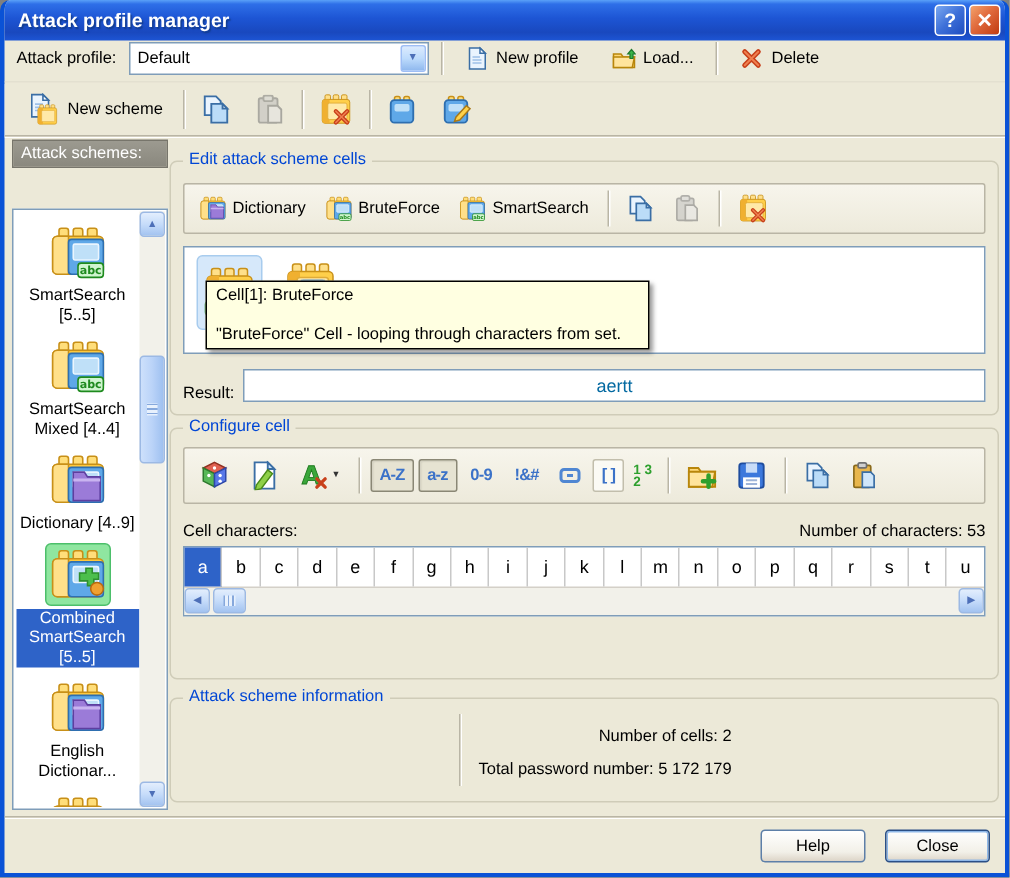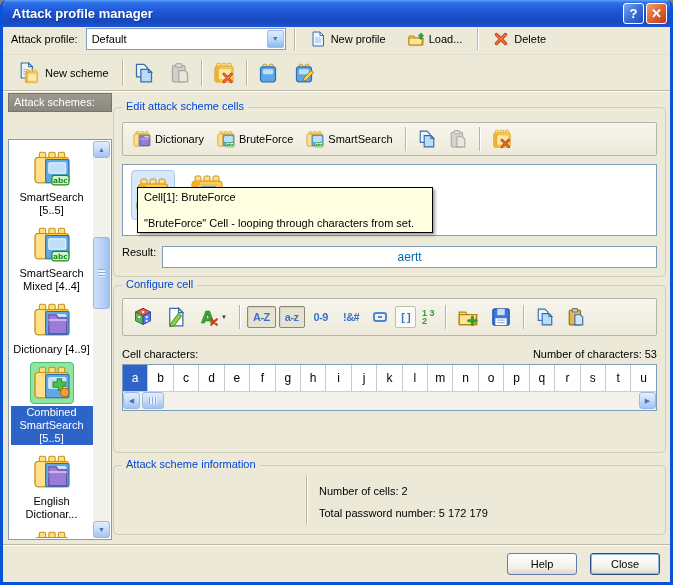"Result:" .result-row { align-items: flex-start -> flex-end }
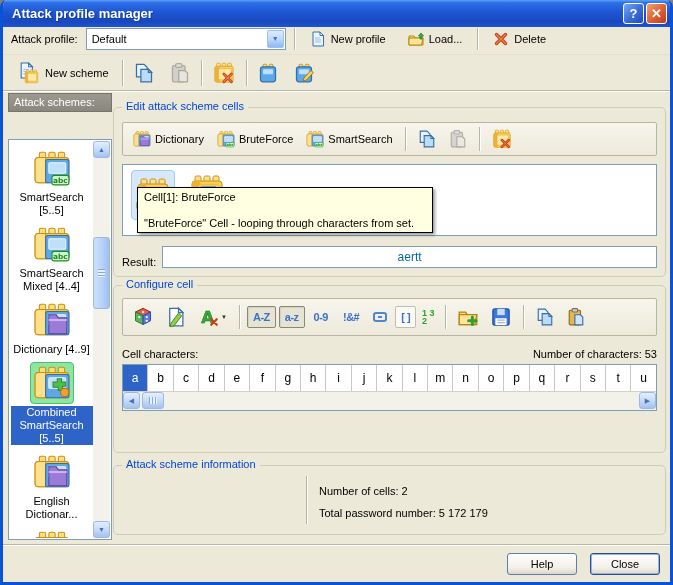"Number of cells: 2" .info-right { text-align: none -> right }
